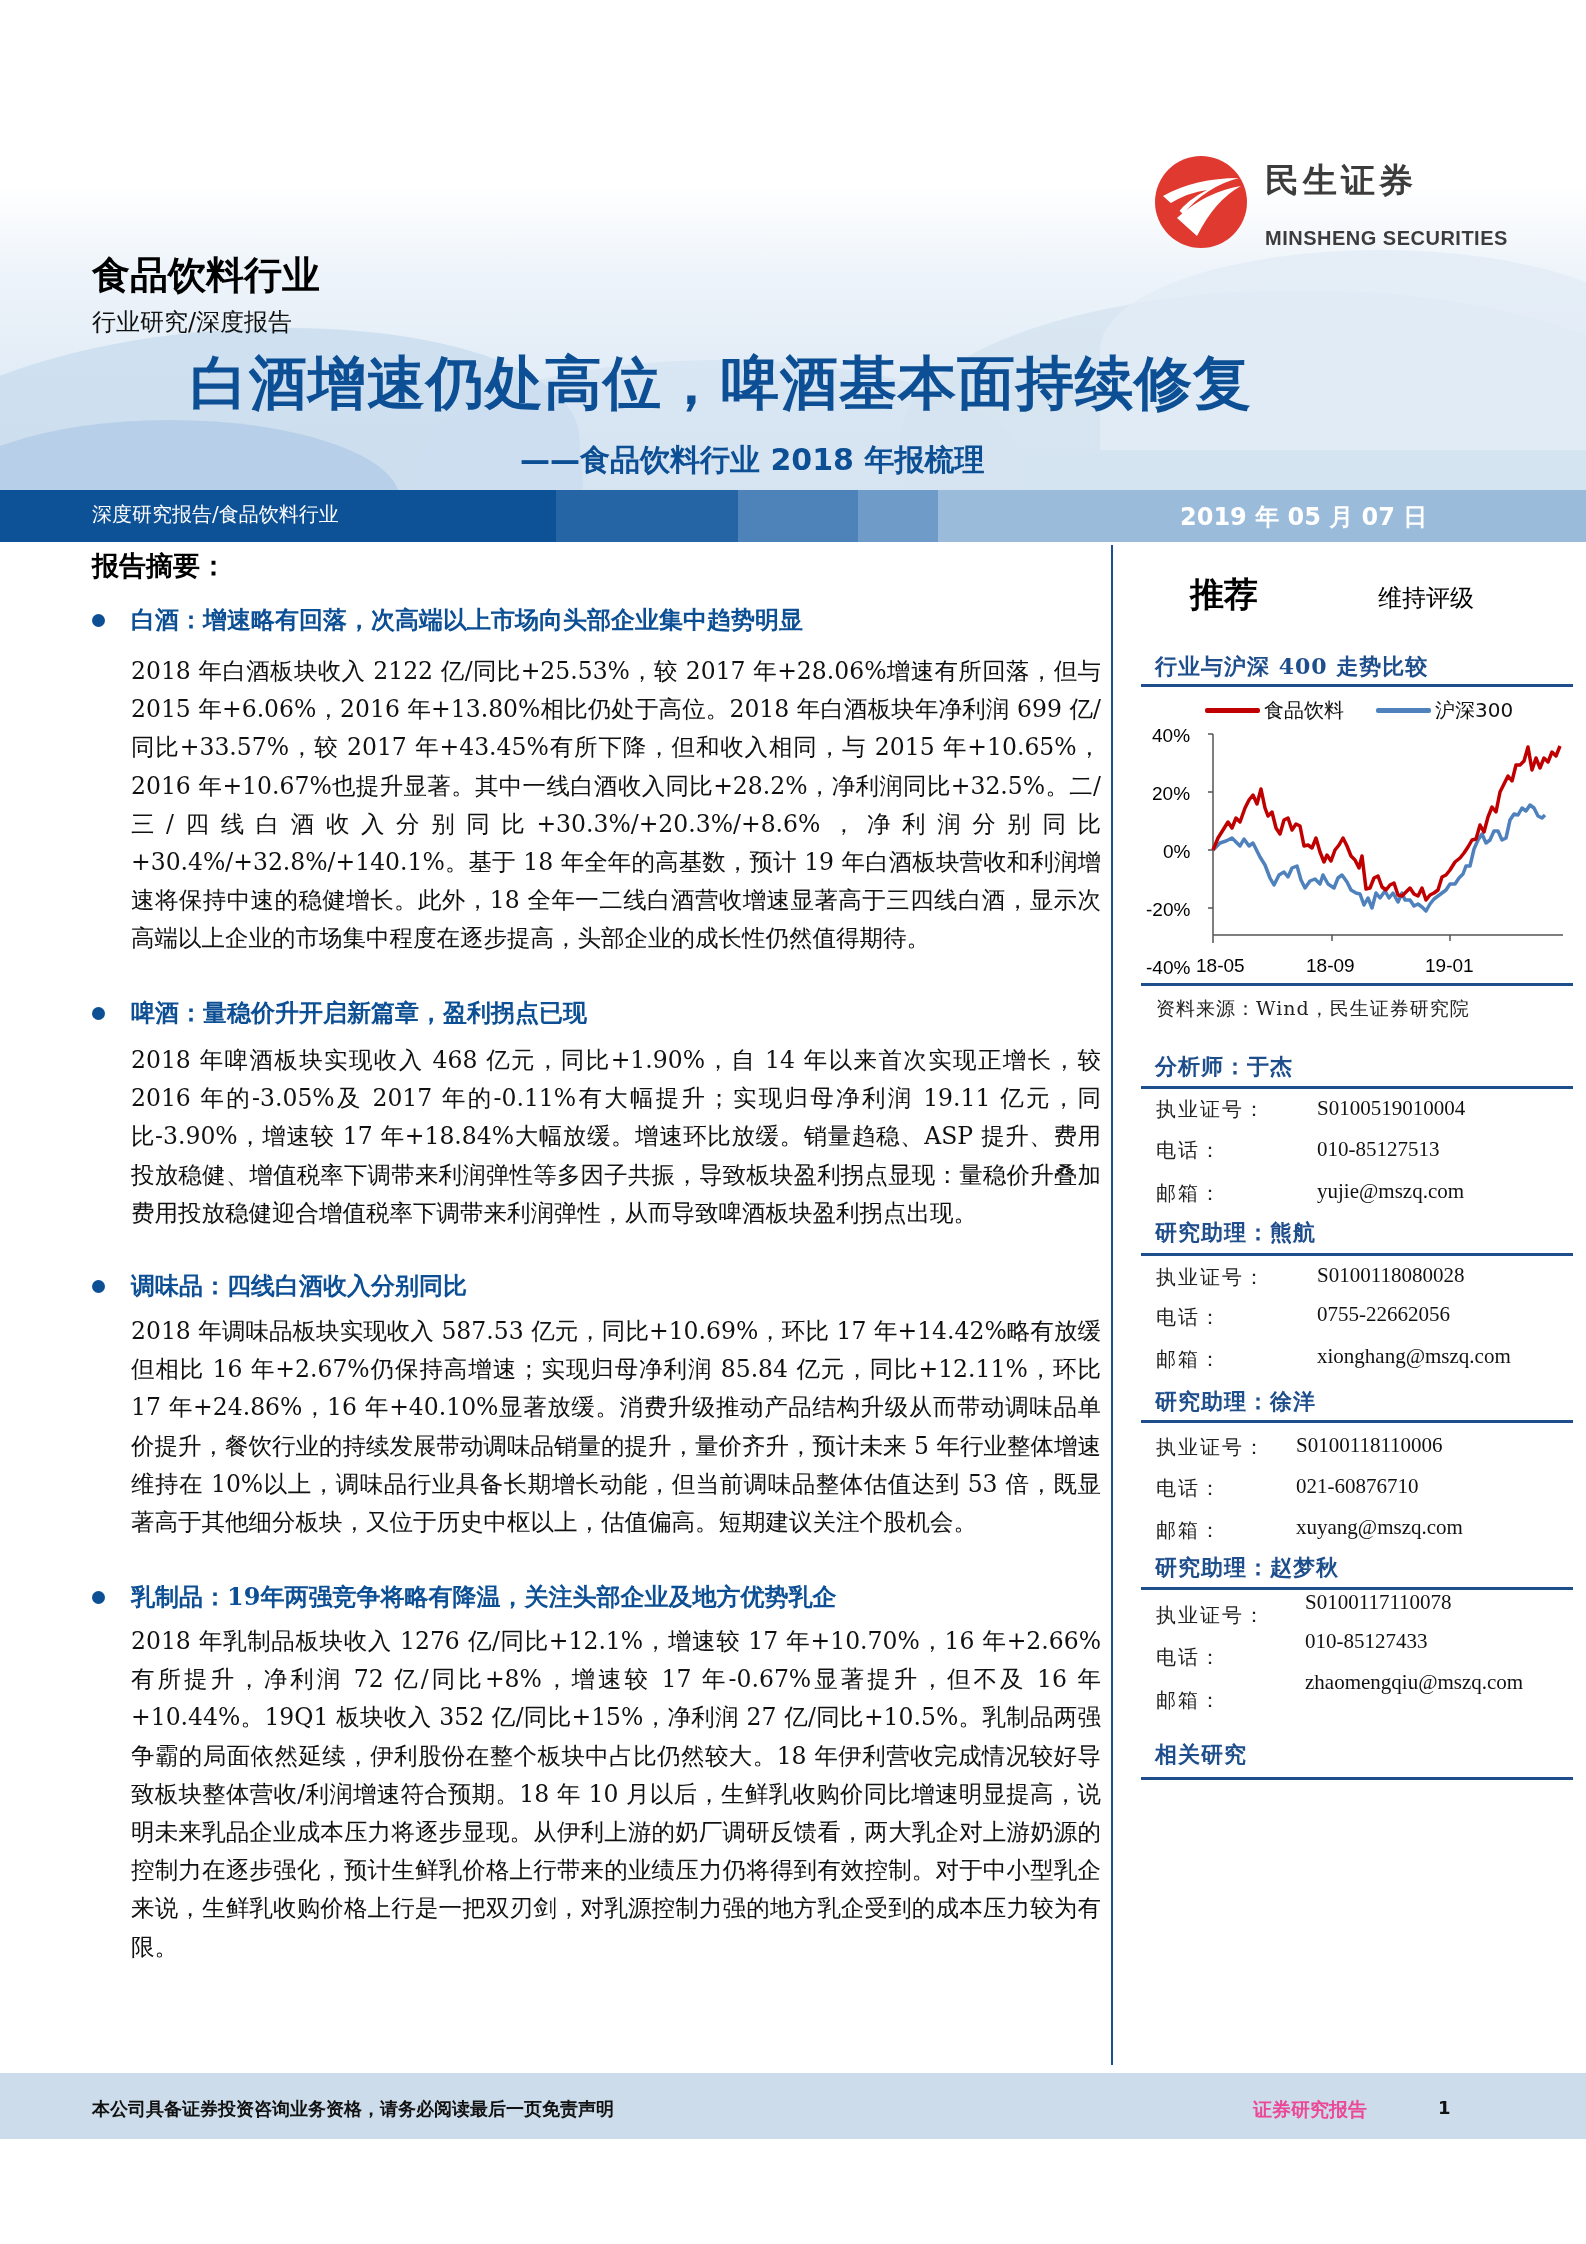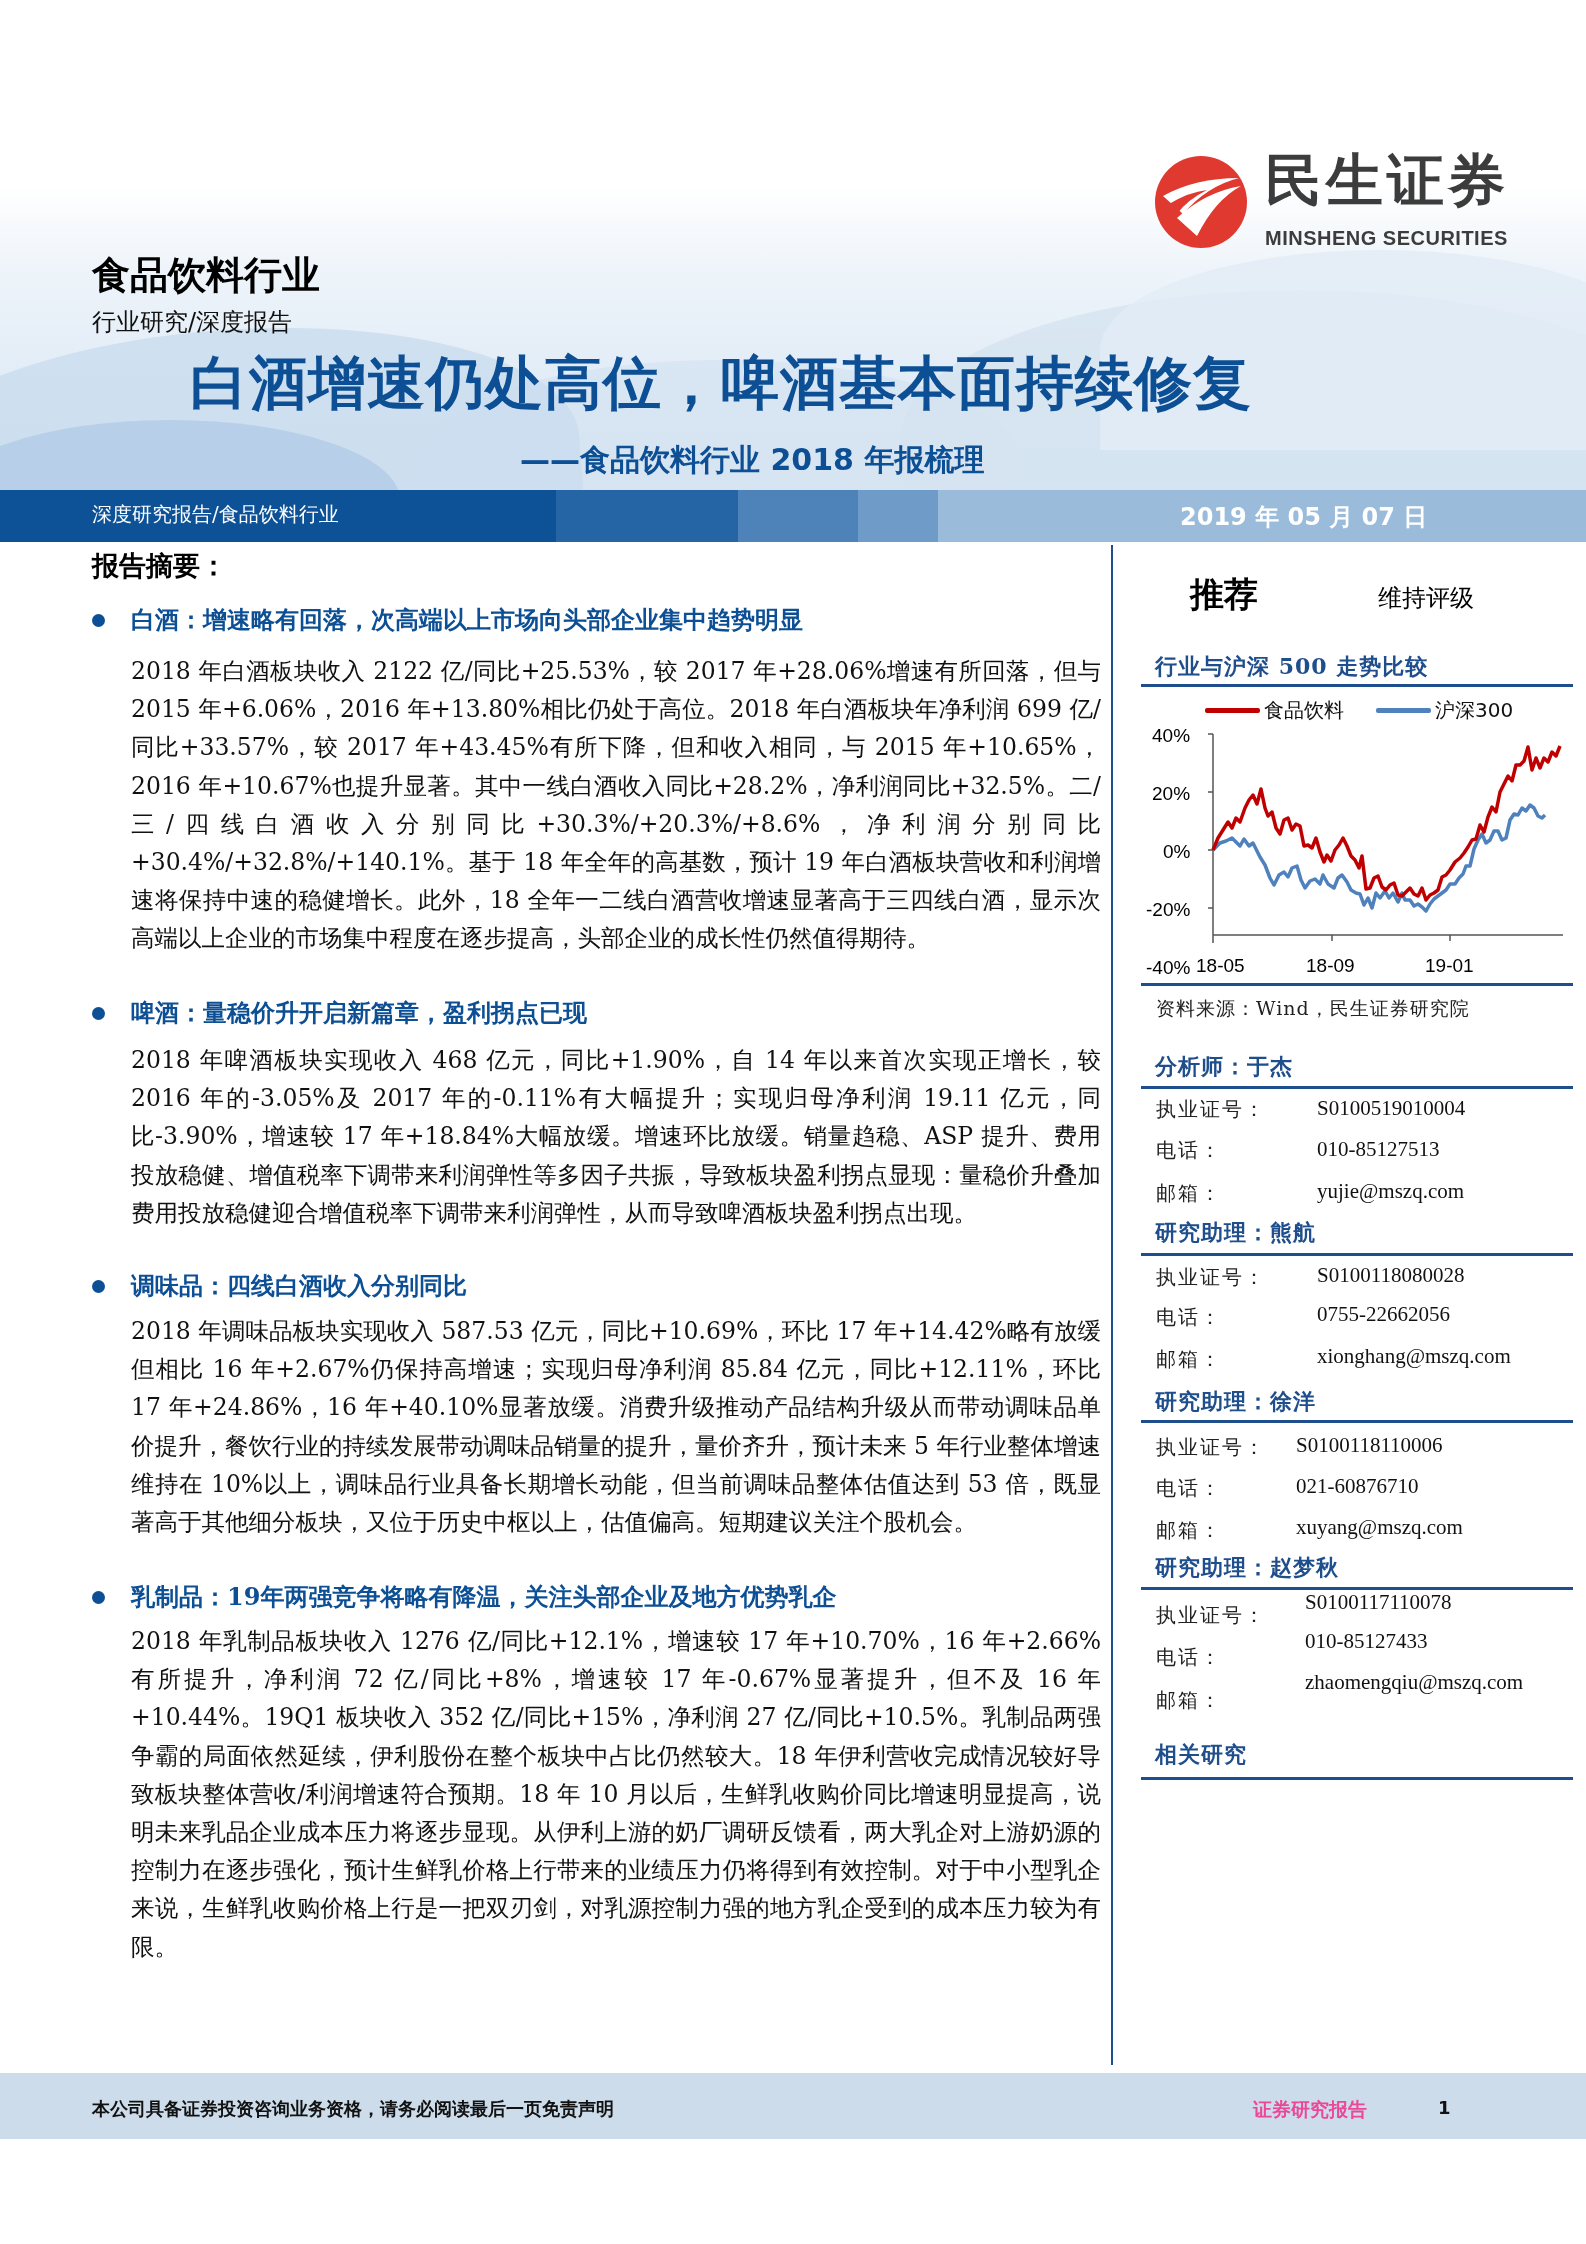"民生证券" .logo-cn { font-size: 57px -> 34px }
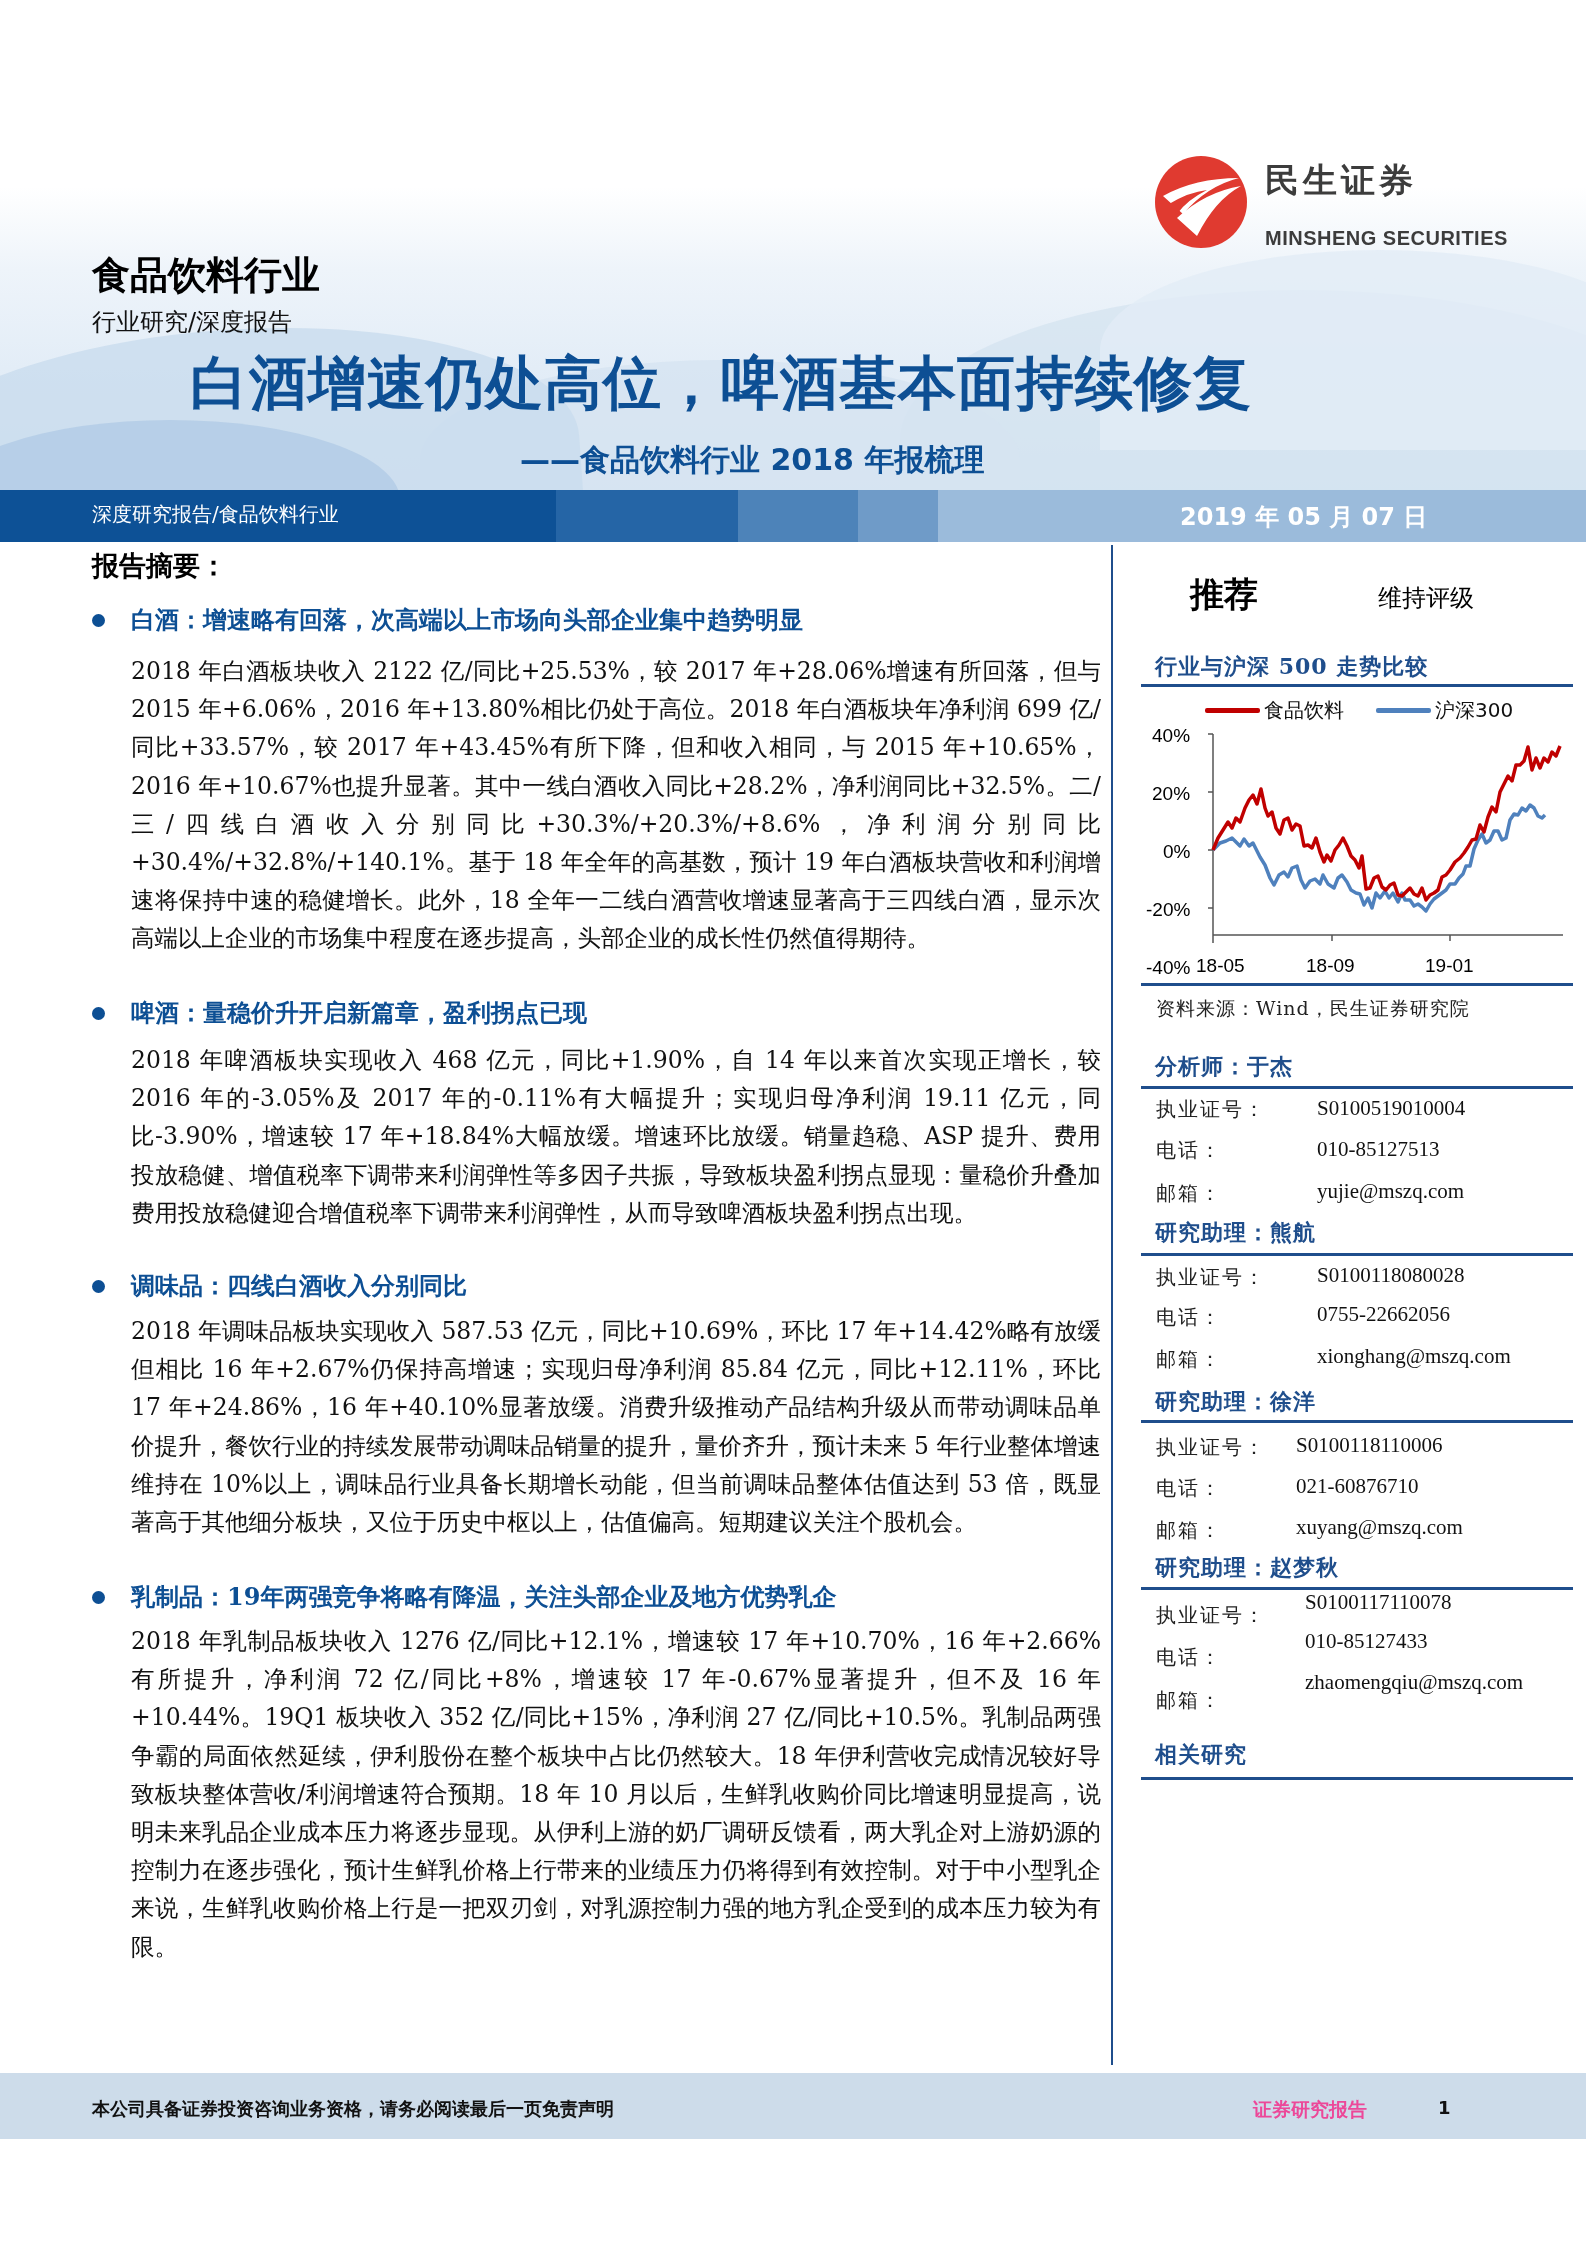"行业与沪深 500 走势比较" div.side-h { text: 500 -> 400 }
